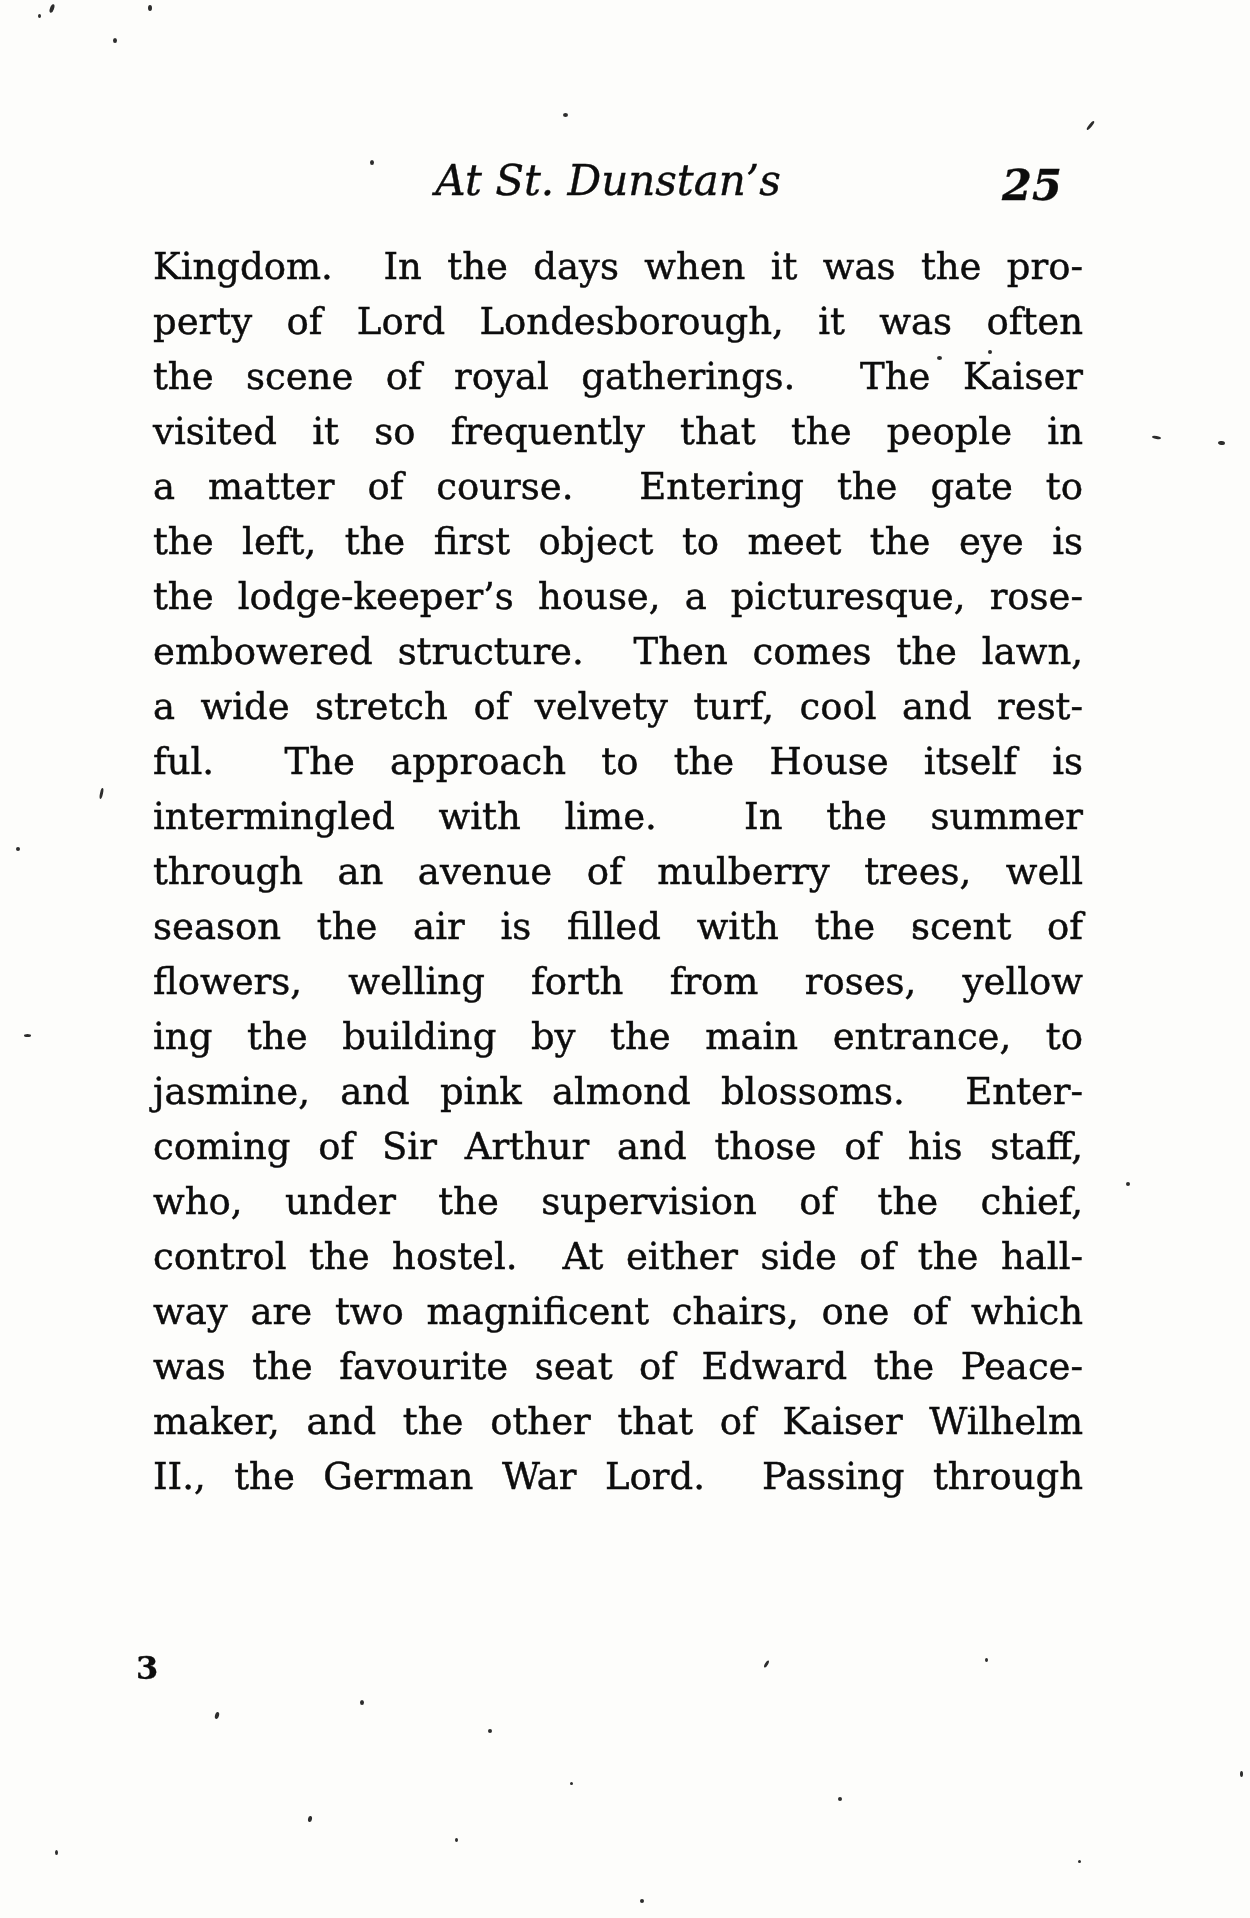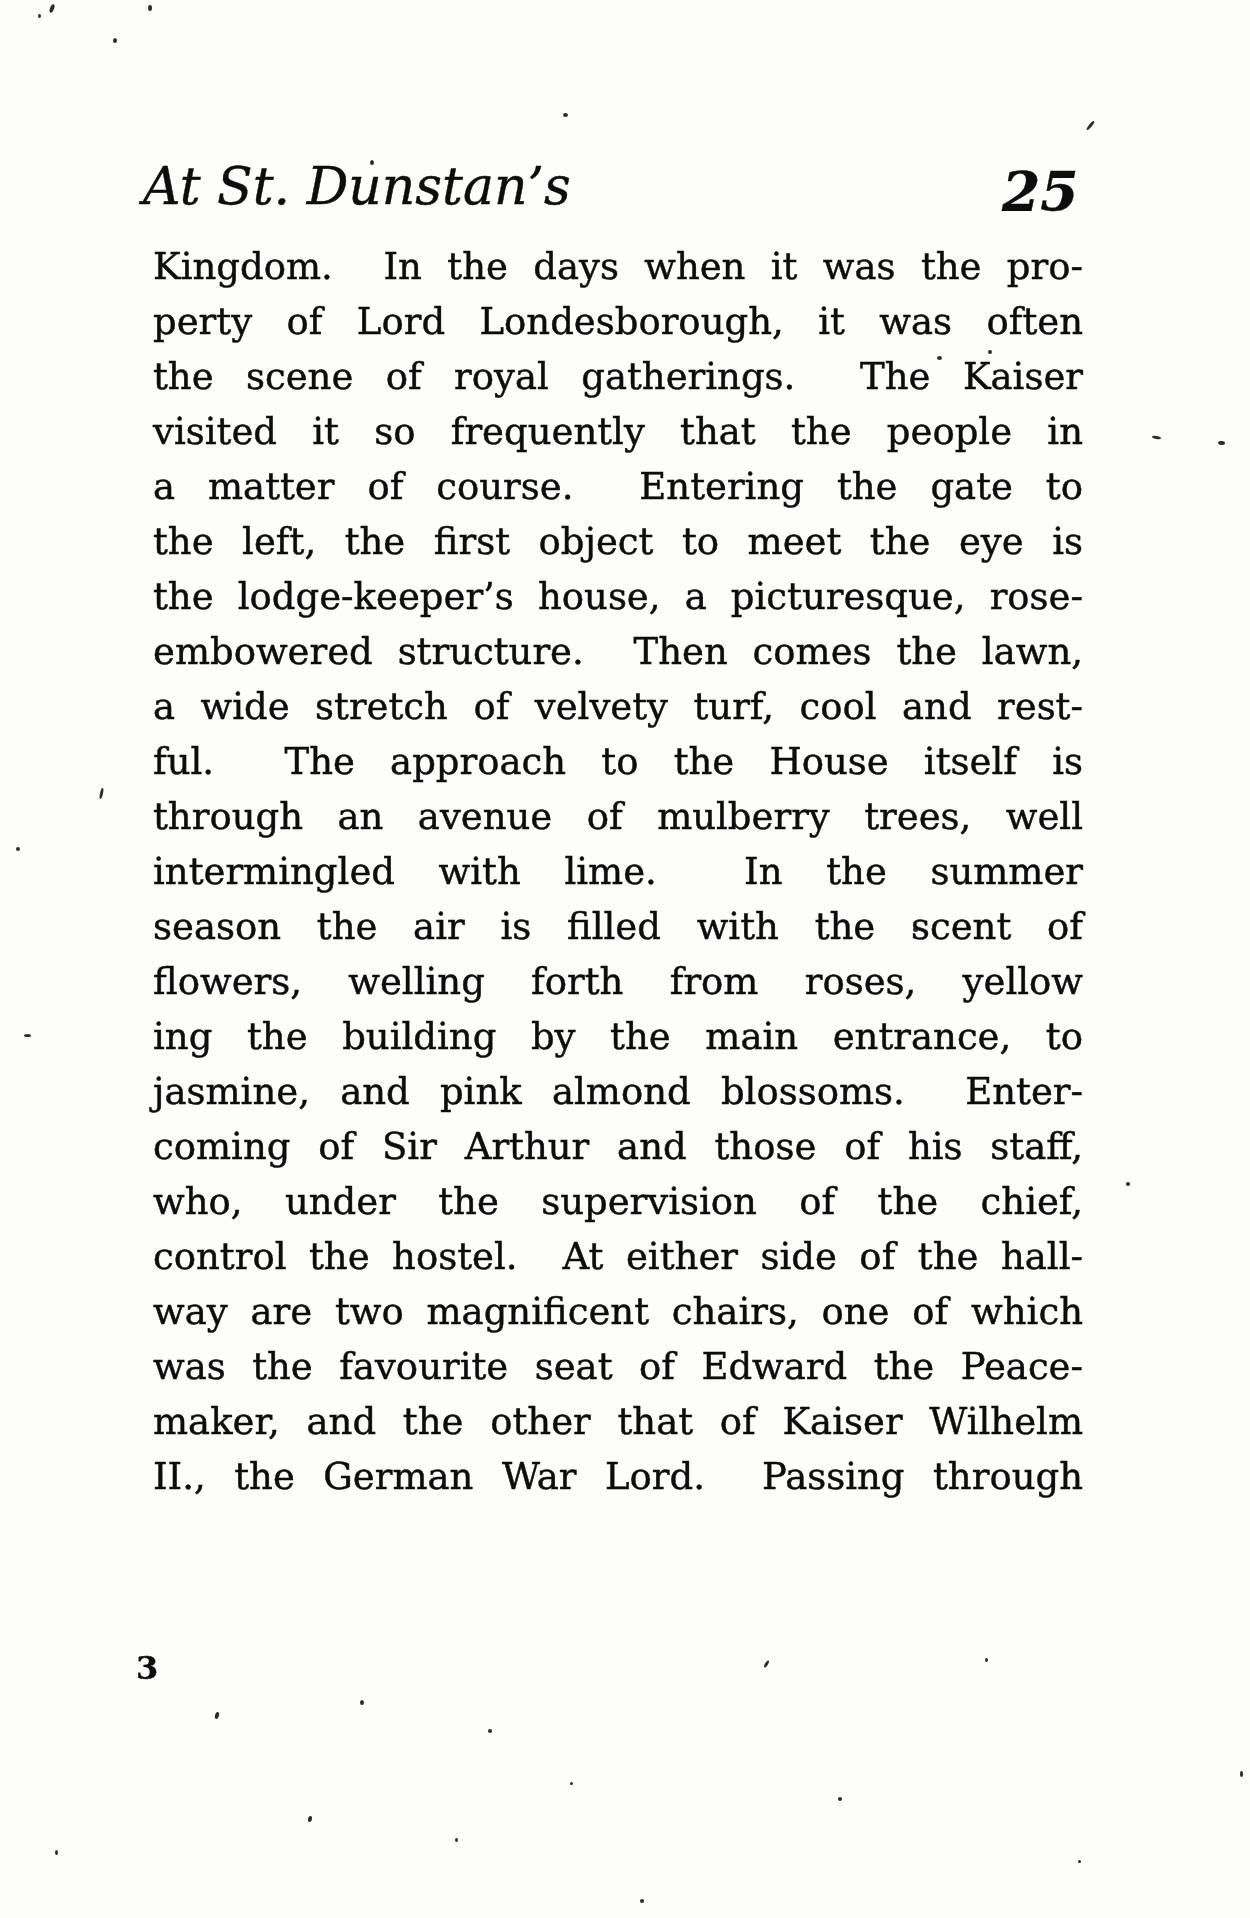"At St. Dunstan’s" .running-header-title { font-size: 52px -> 42px; text-align: none -> center }
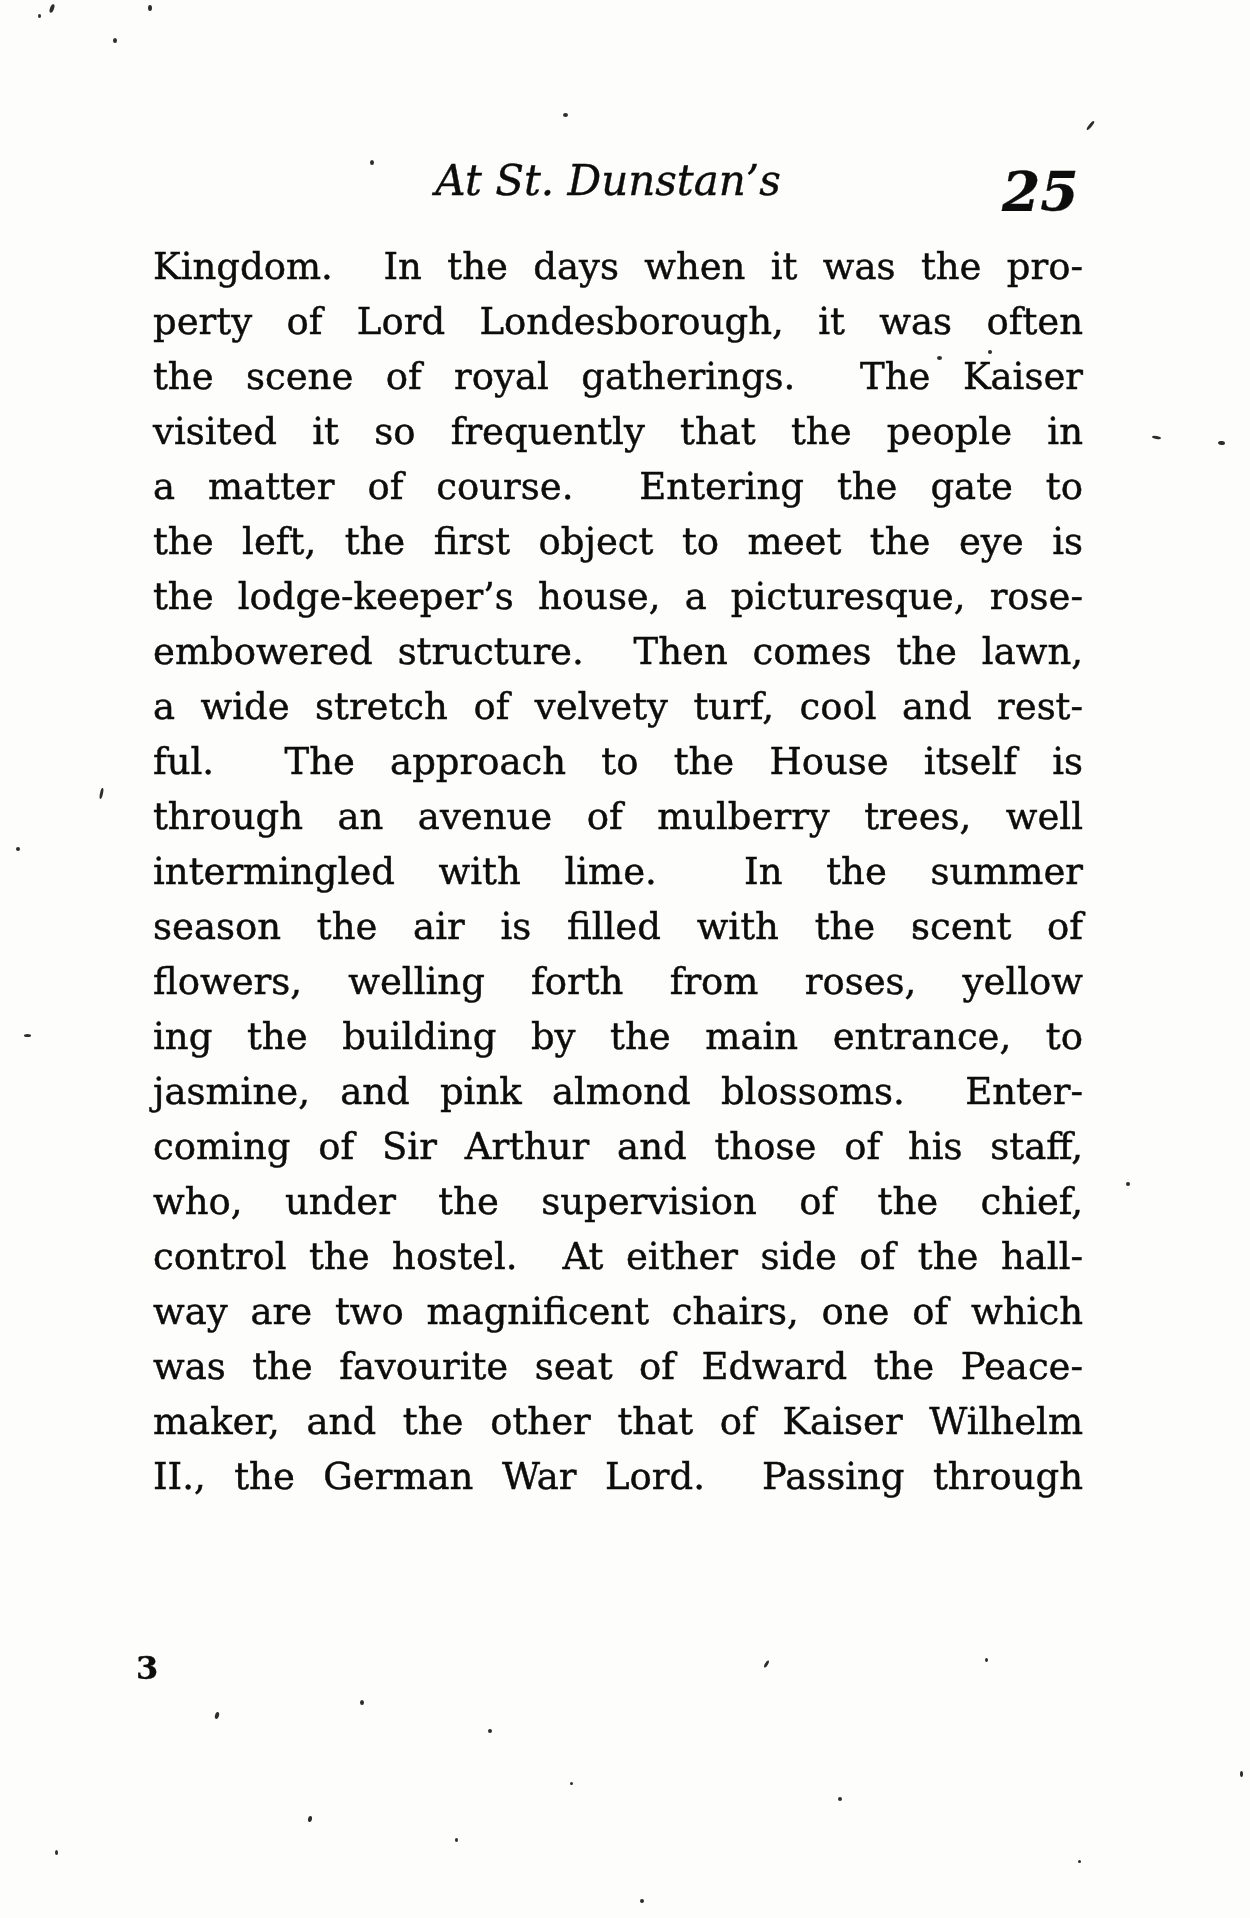"25" .page-number { font-size: 55px -> 43px }
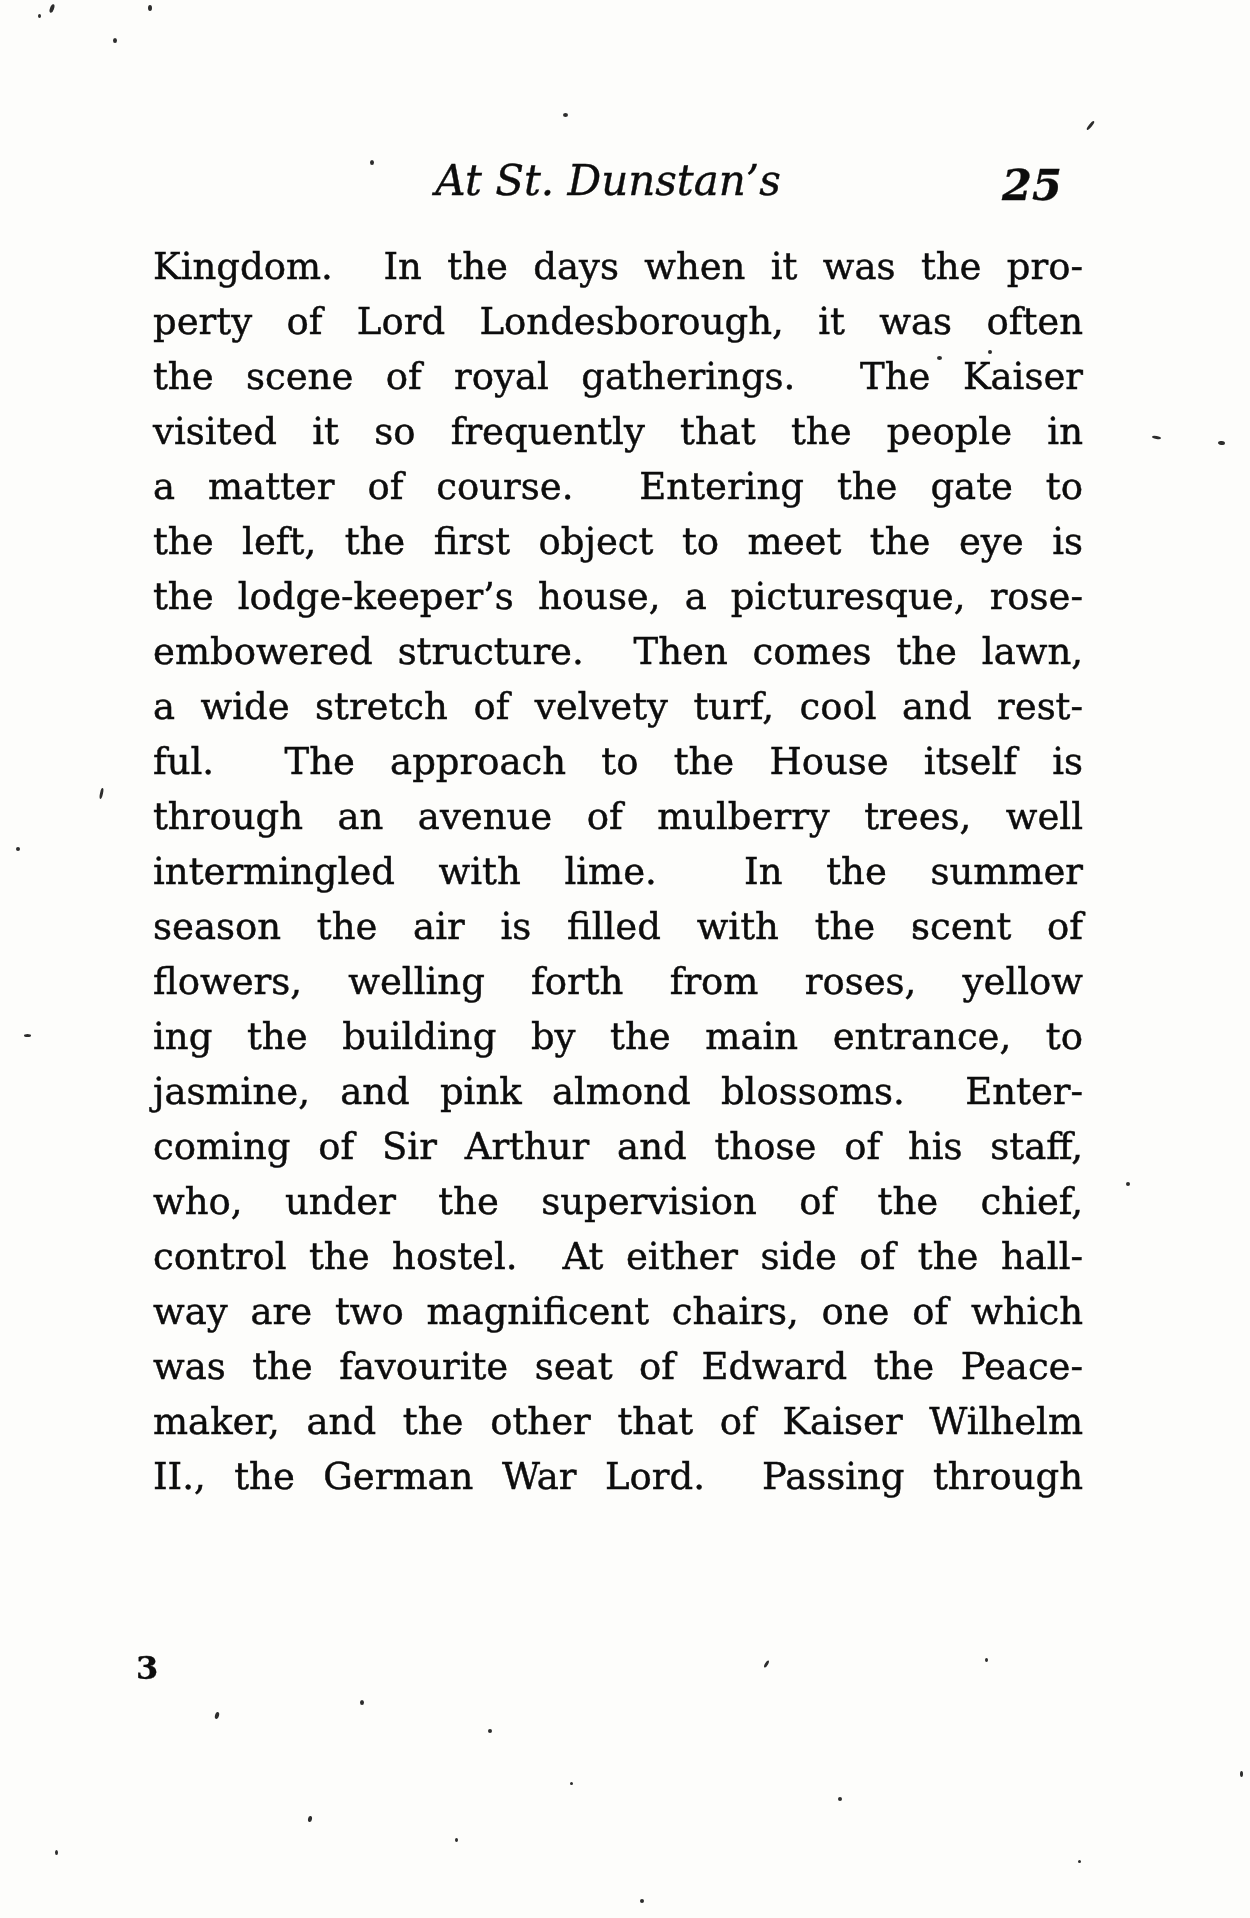"through an avenue of mulberry" div.body-line { order: before "intermingled with lime. In the" -> after "intermingled with lime. In the" }
